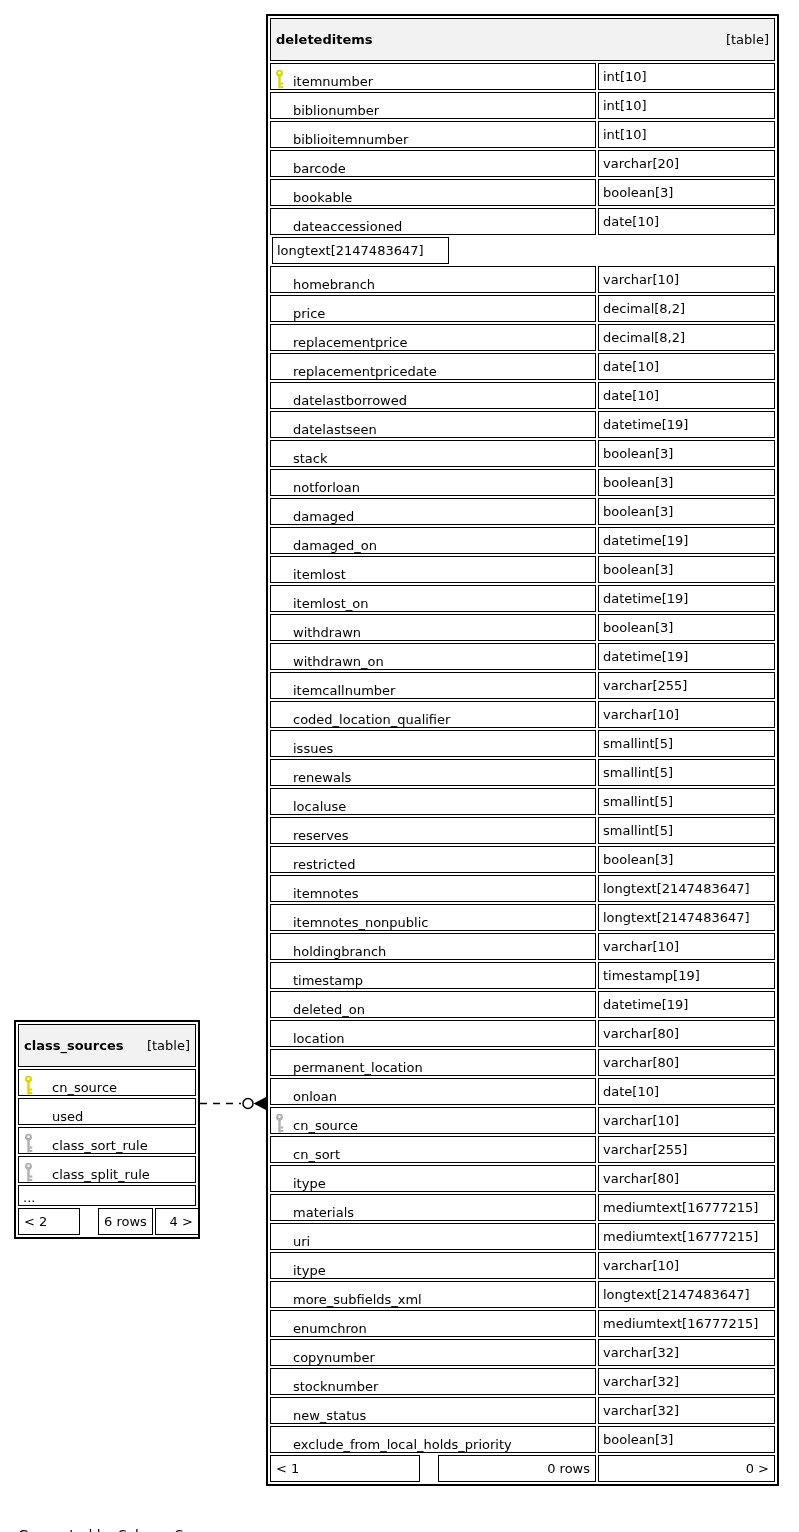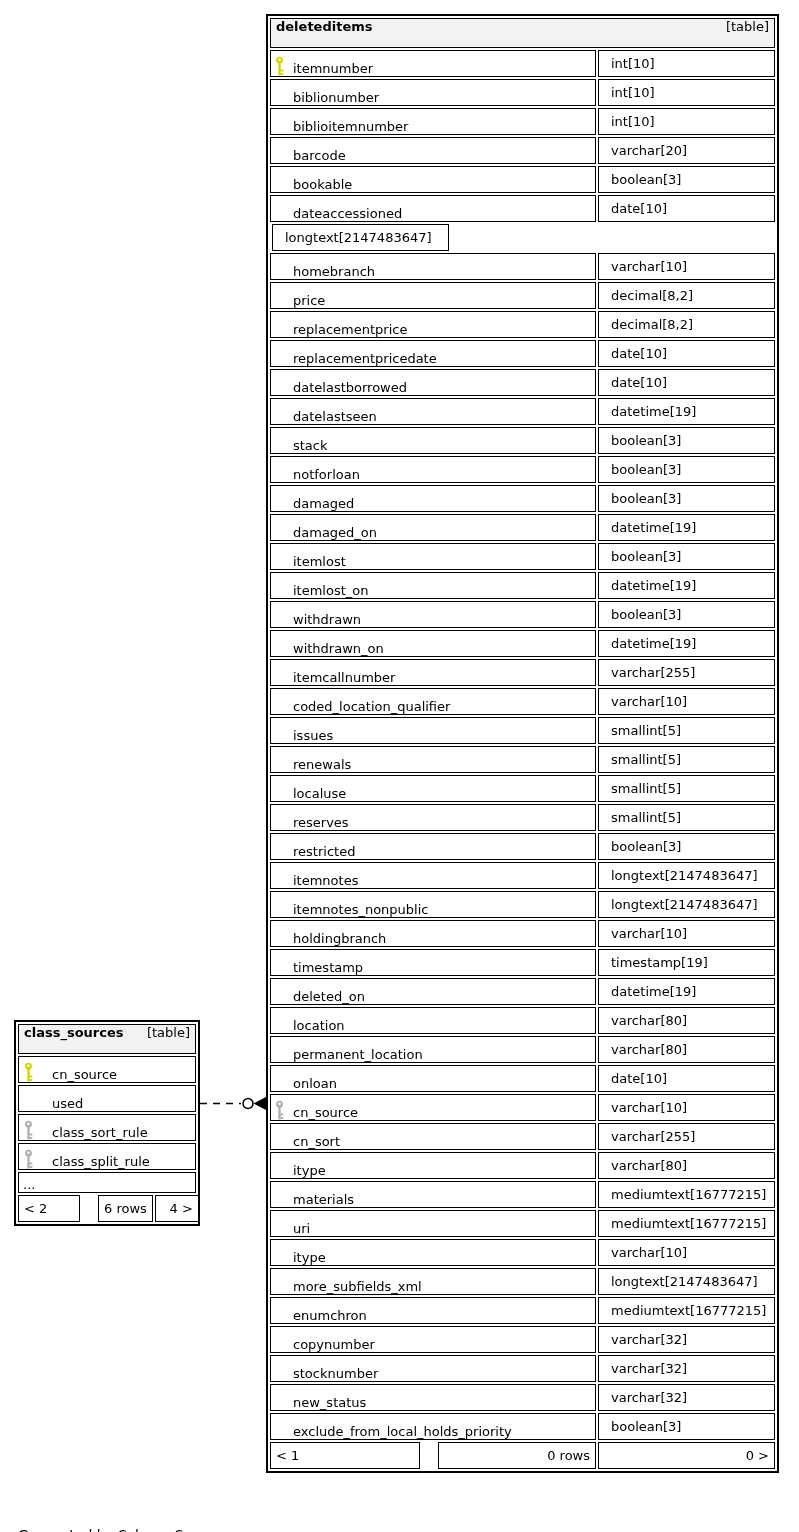"deleteditems" .tbl-head { align-items: flex-start -> center; height: 30px -> 43px }
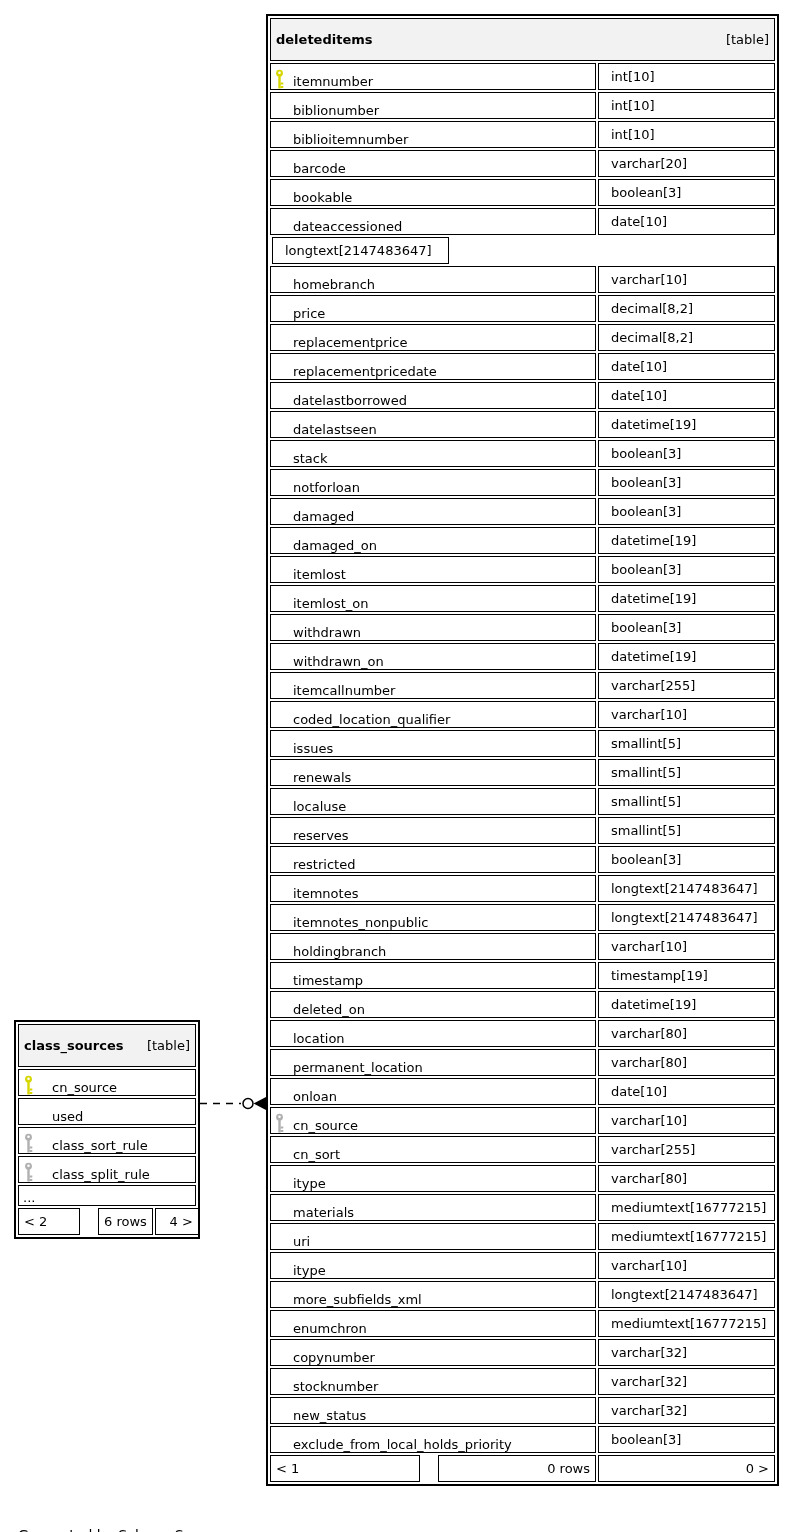"int[10]" .typecell { padding-left: 12px -> 4px }
